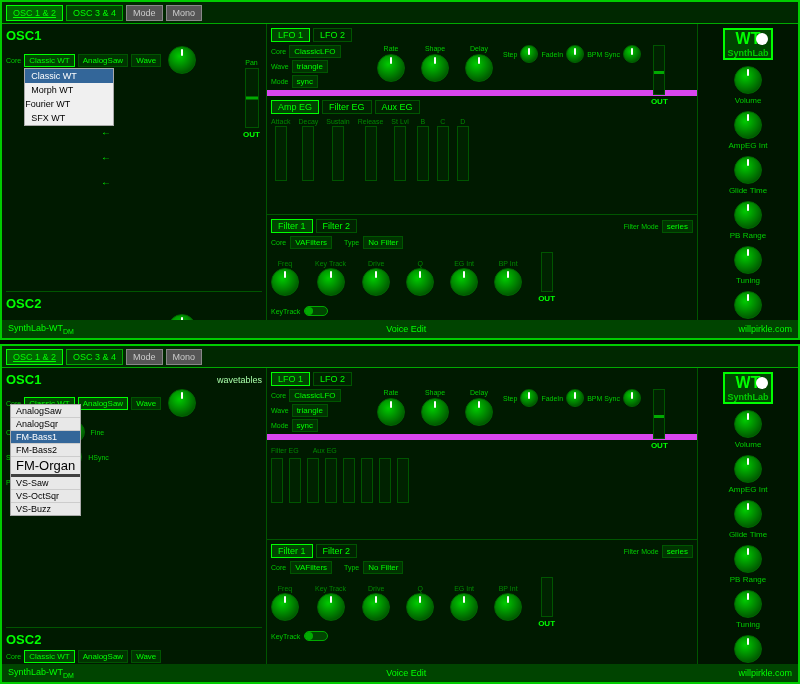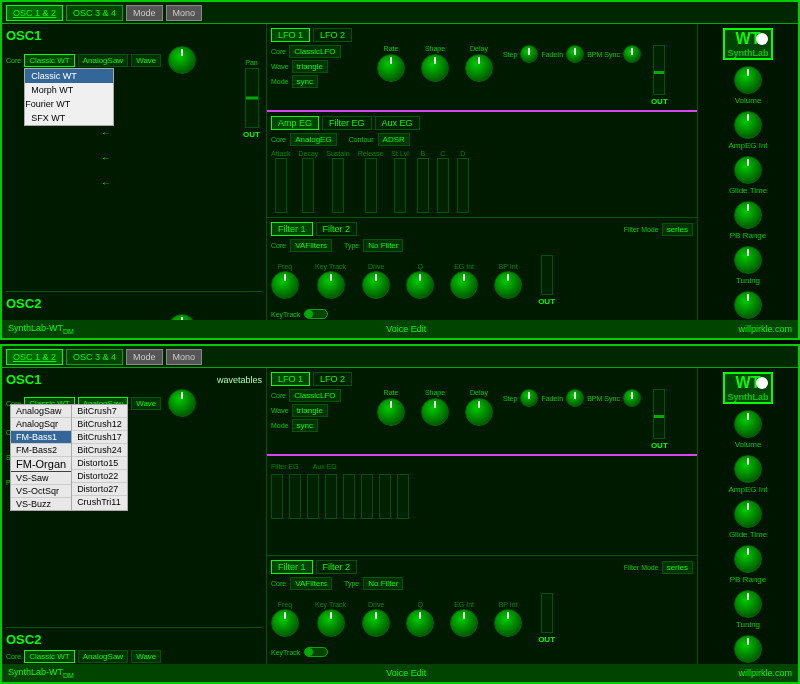"LFO 1" .lfo-section { border-bottom: 2px solid #d946ef -> 6px solid #d946ef; height: 88px -> 72px }
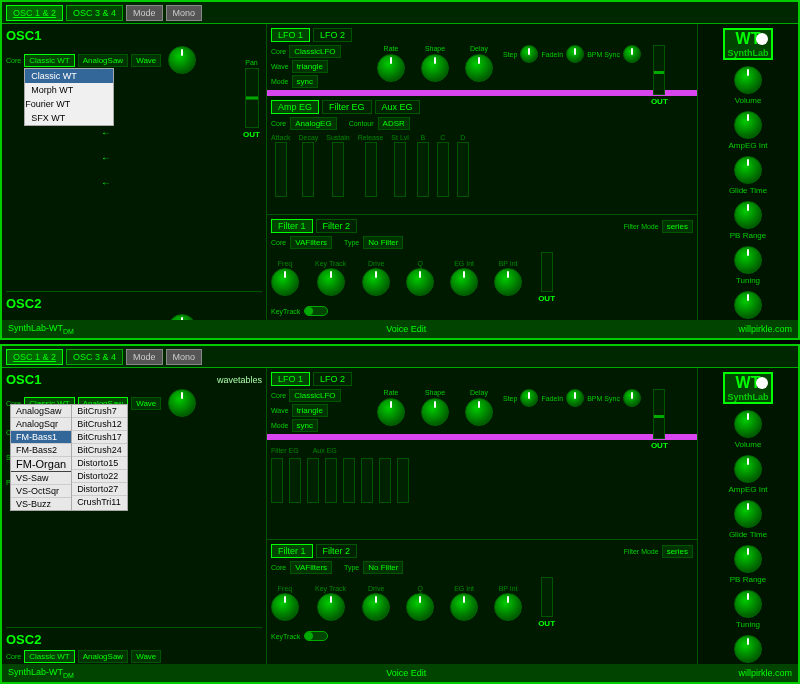"AnalogEG" div.row { html: <div> <span>Core</span> <button>AnalogEG</button> <span>Contour</span> <button>ADSR</button> </div> -> none }
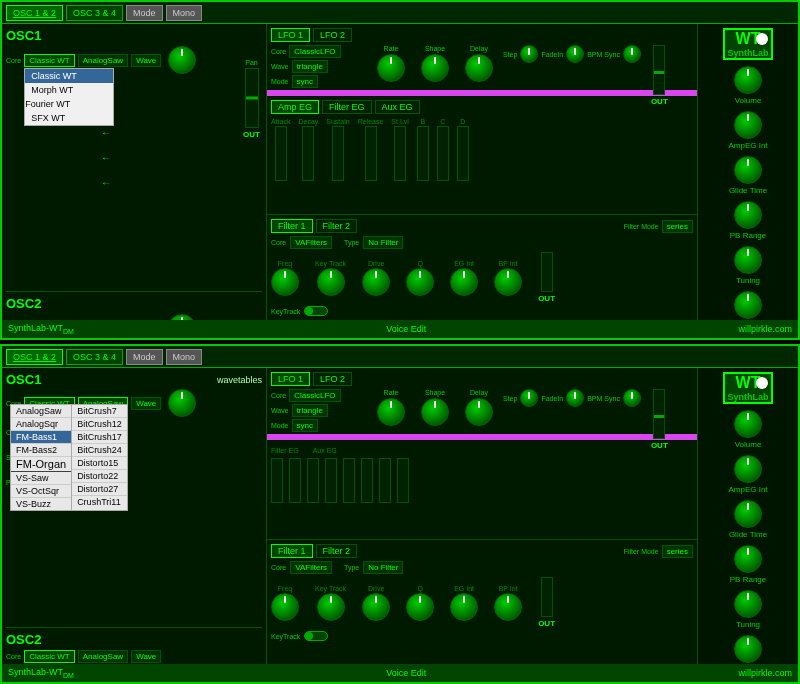"BitCrush7" div { html: <div> <div>BitCrush7</div> <div>BitCrush12</div> <div>BitCrush17</div> <div>BitCrush24</div> <div>Distorto15</div> <div>Distorto22</div> <div>Distorto27</div> <div>CrushTri11</div> </div> -> none }
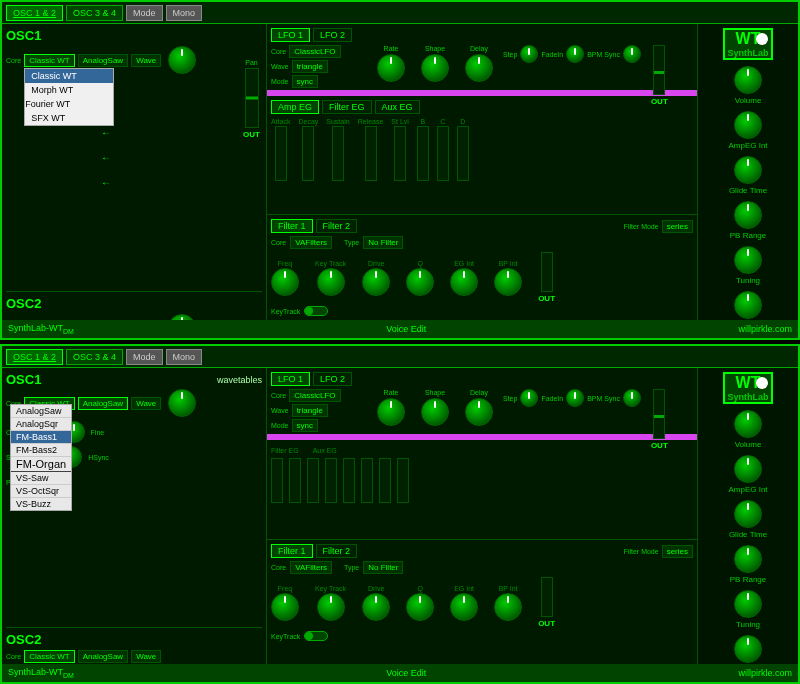"FM-Organ" div { border-bottom: 1px solid #404040 -> 3px solid #404040; font-size: 11px -> 13px }
